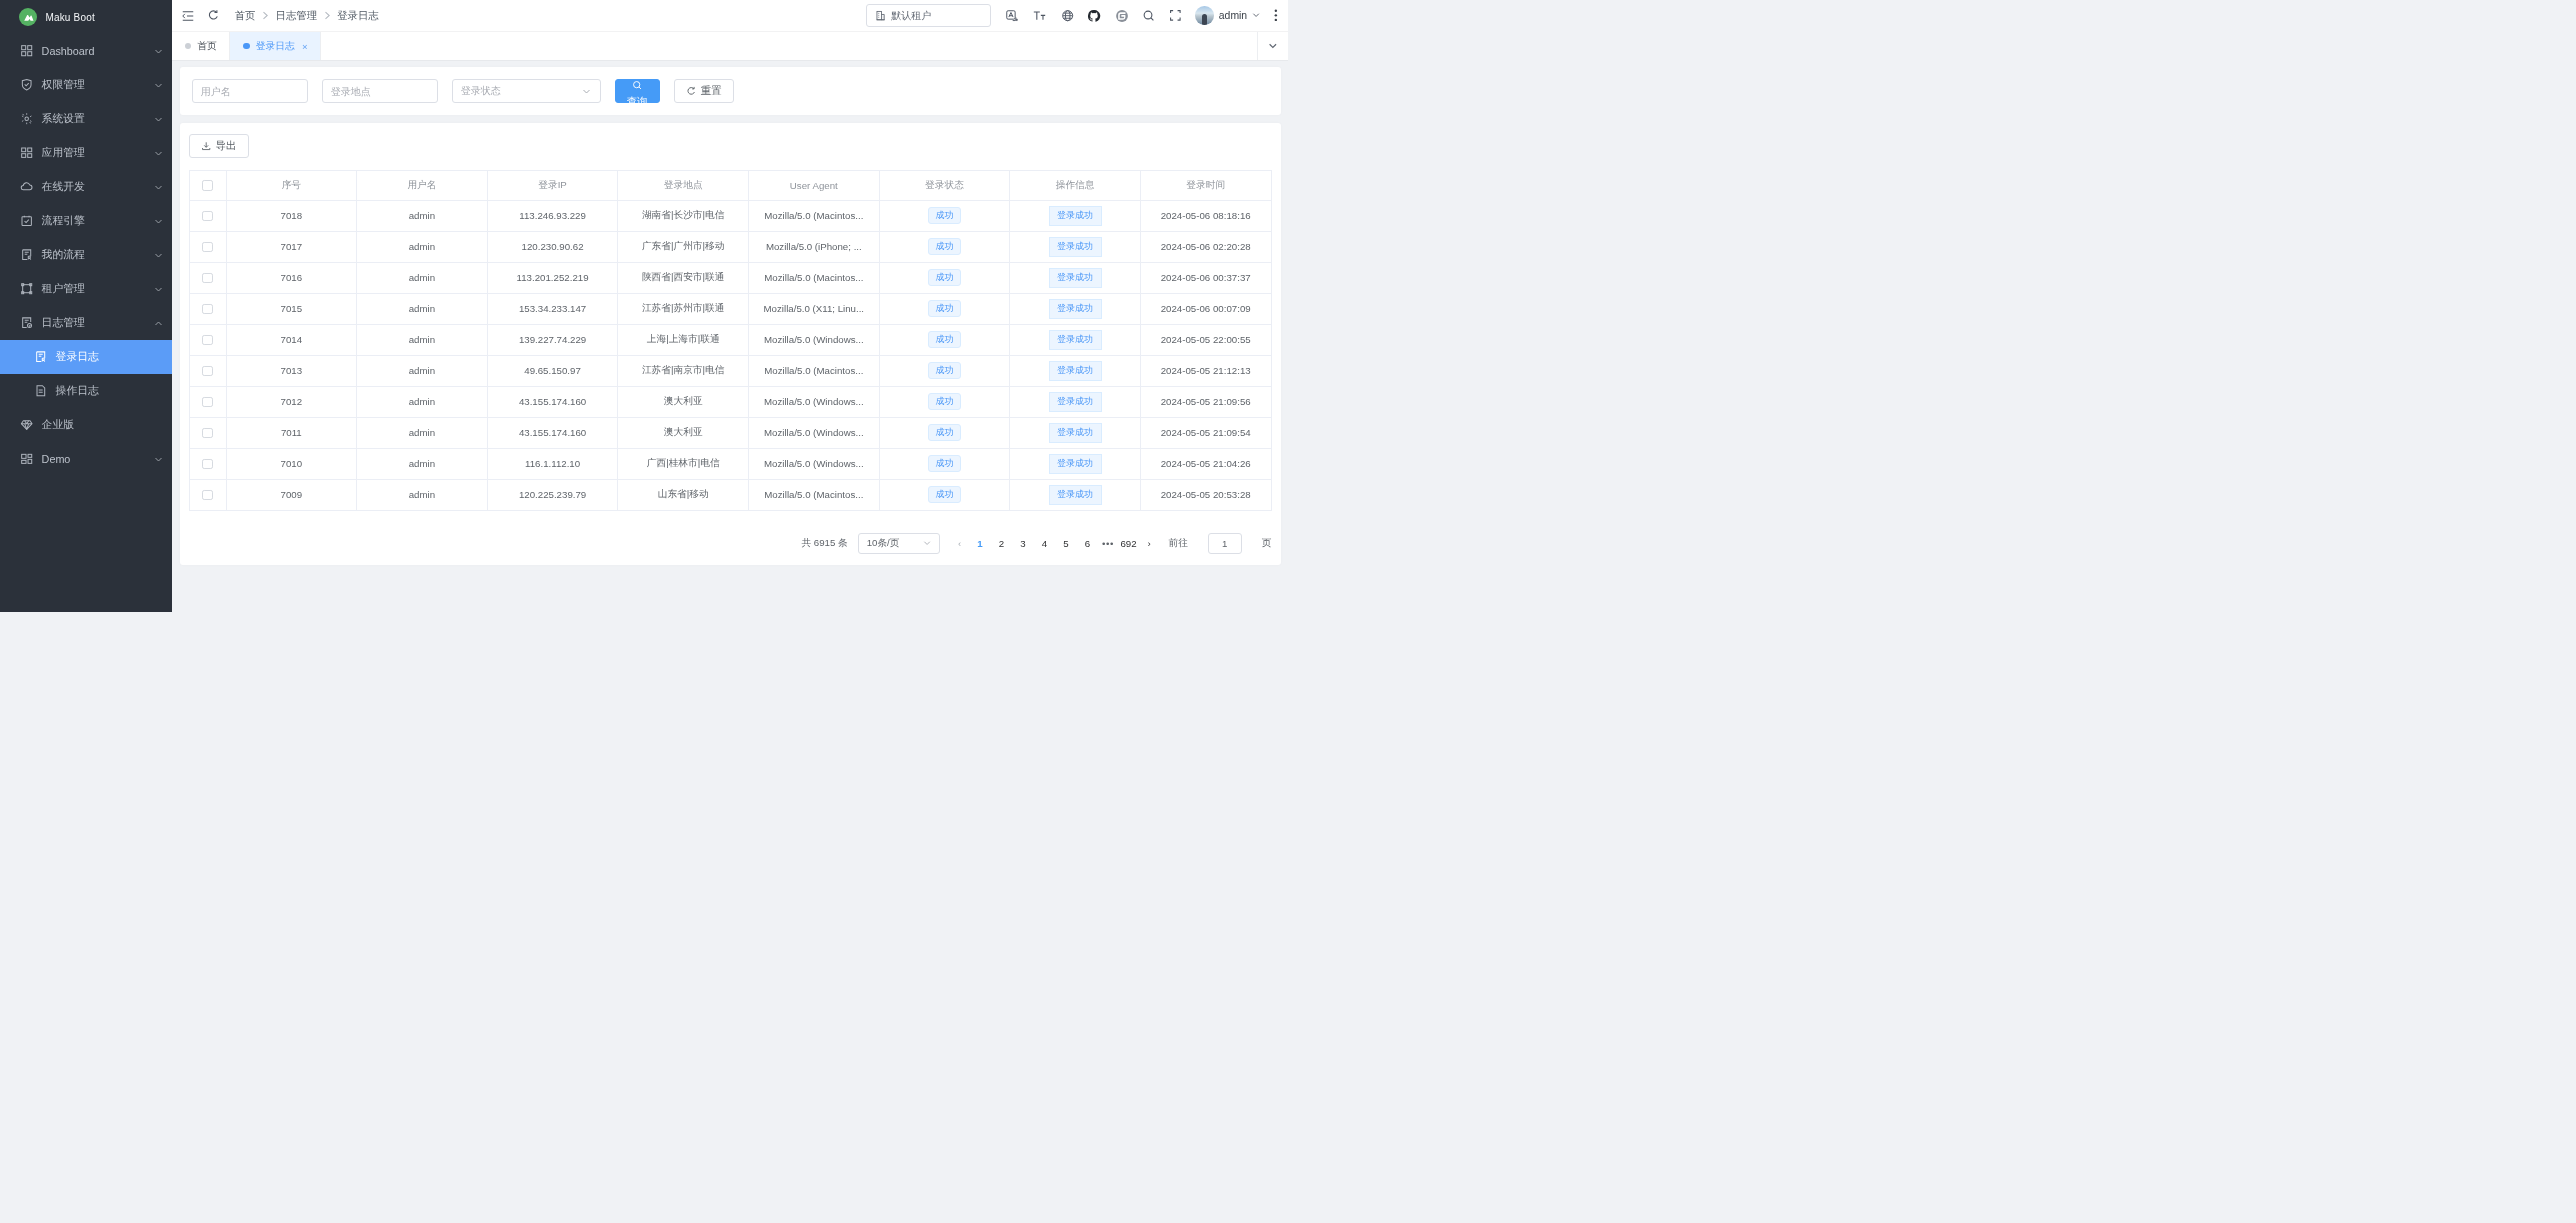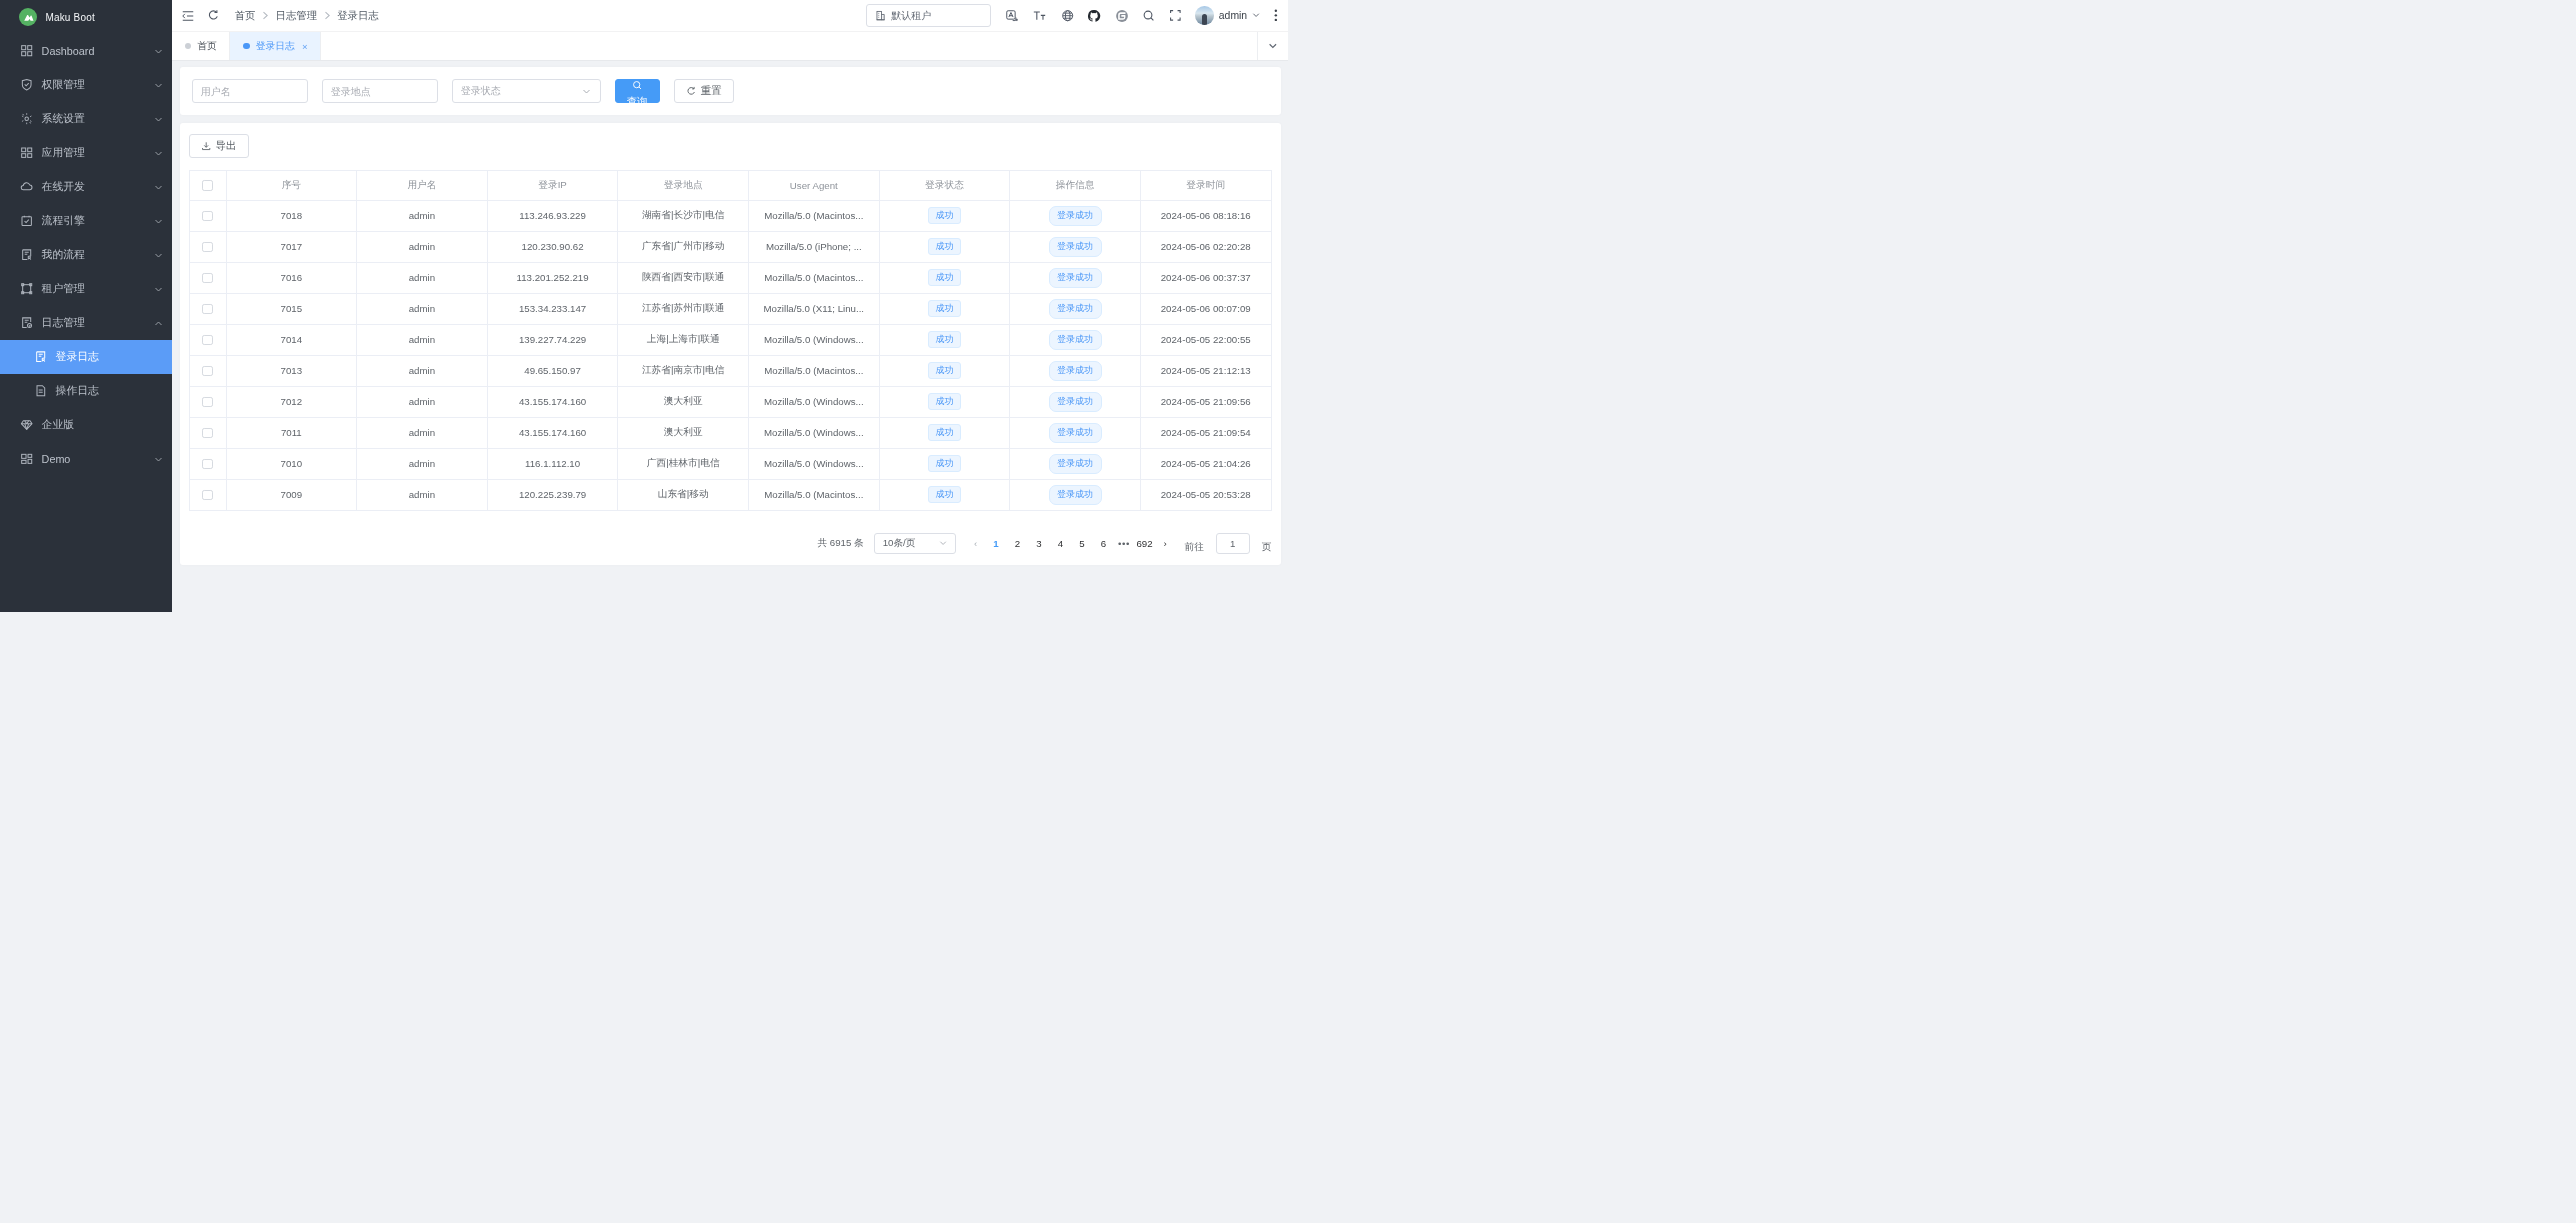"登录成功" .tag-lg { border-radius: 7px -> 0 }
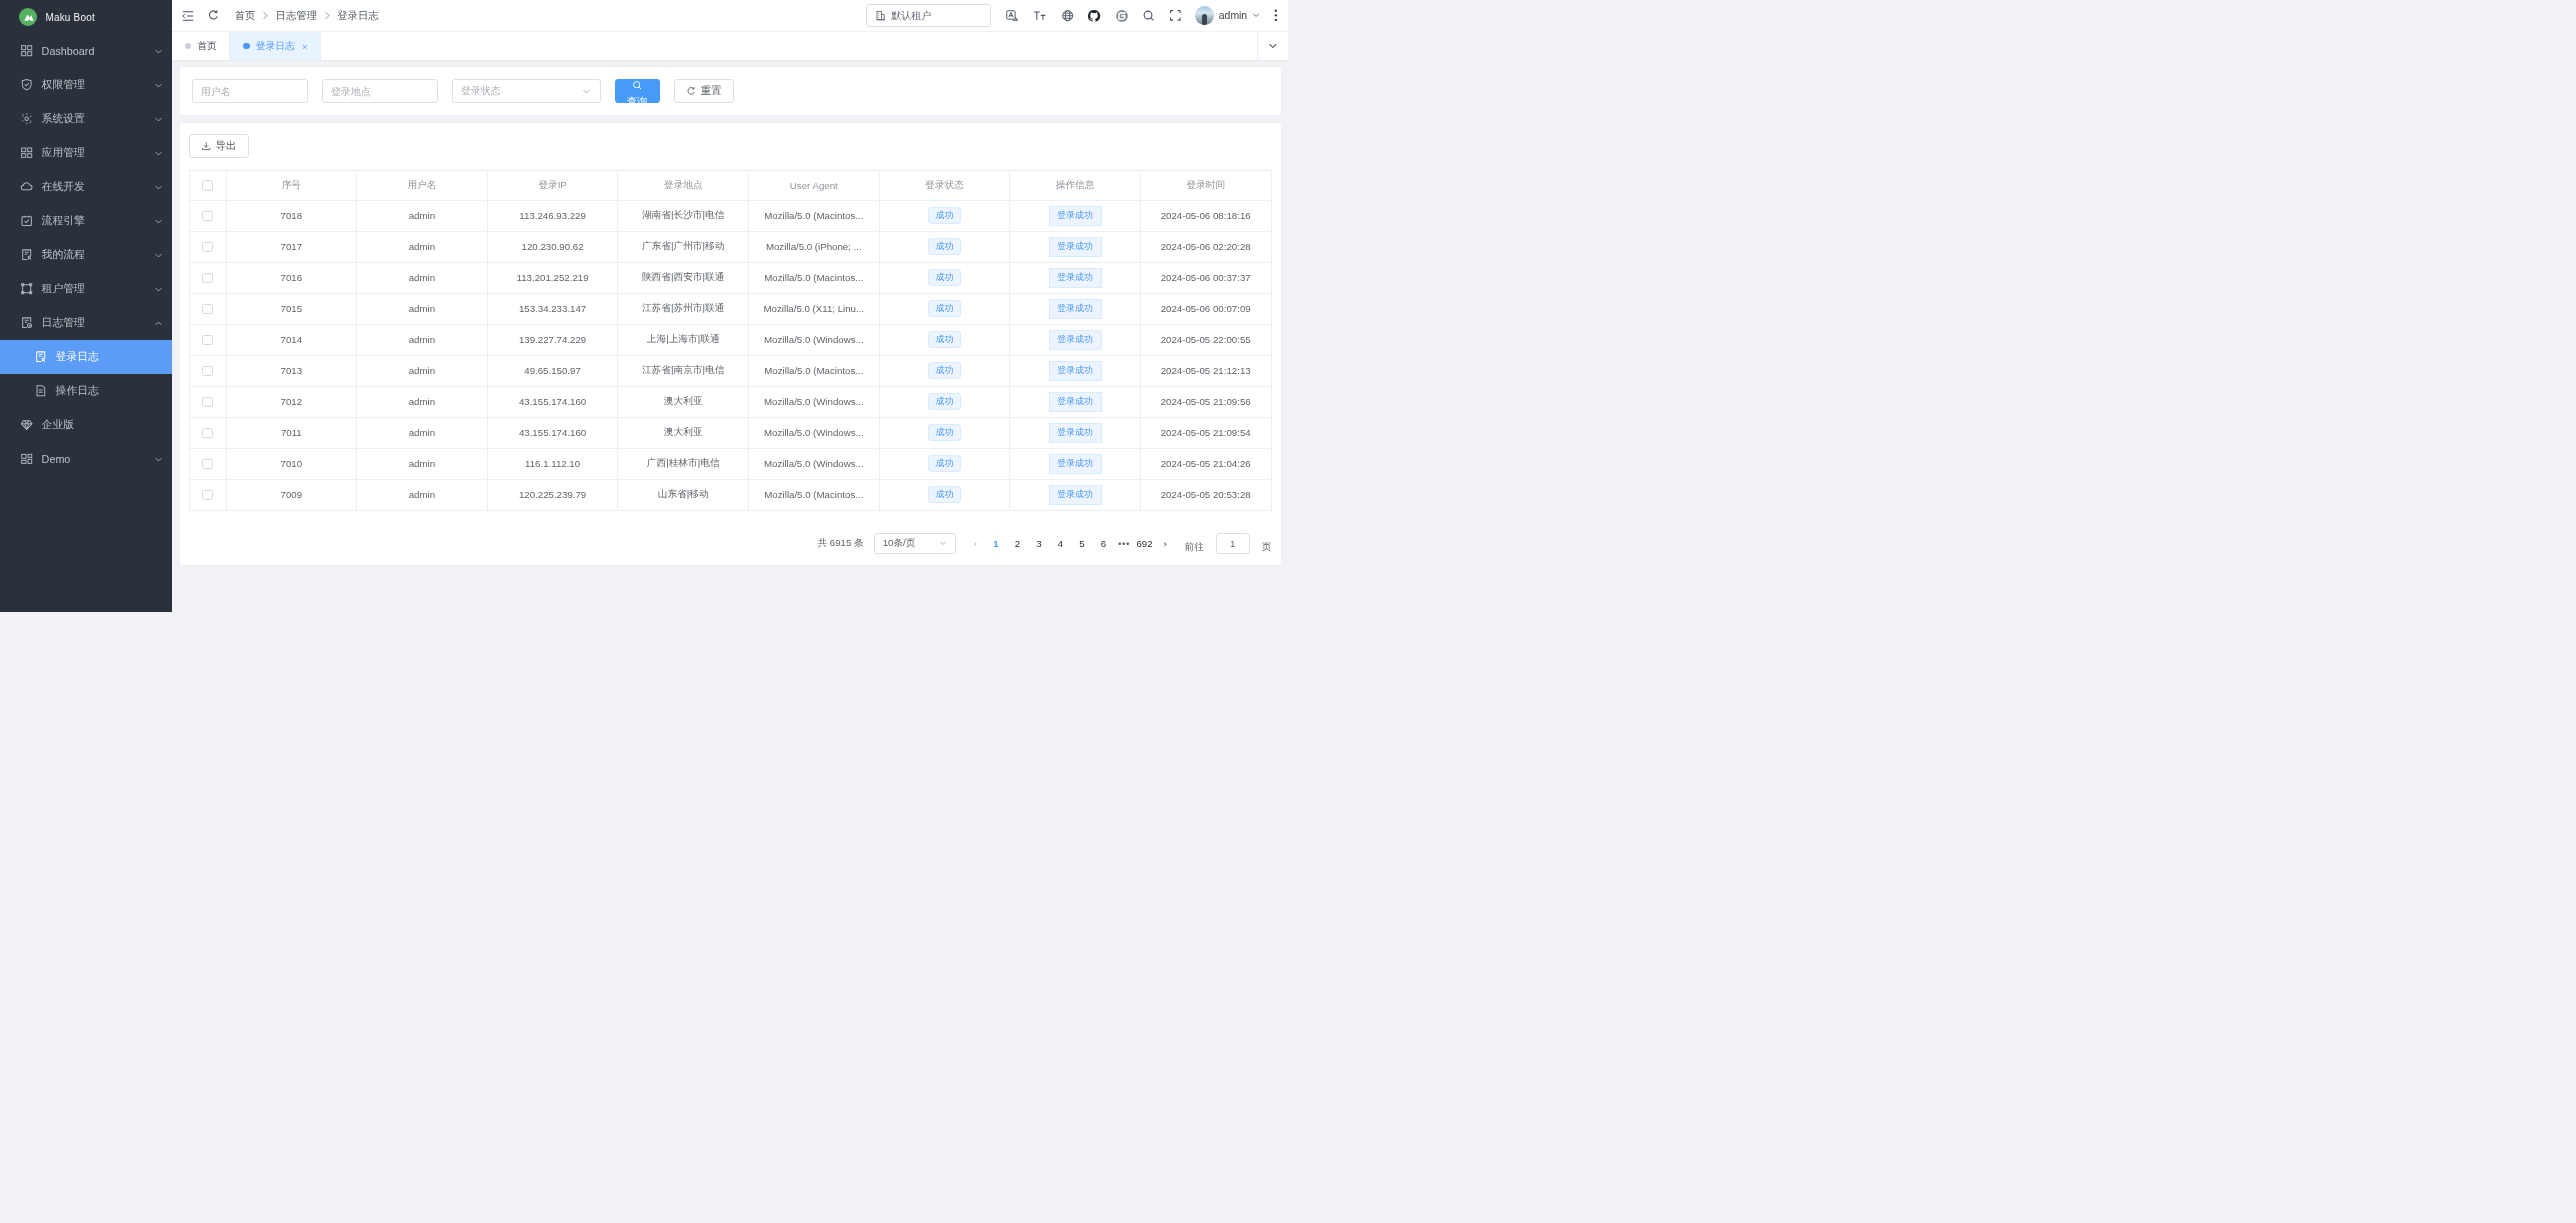"前往" .goto { align-items: flex-end -> center; gap: 12px -> 20px }
